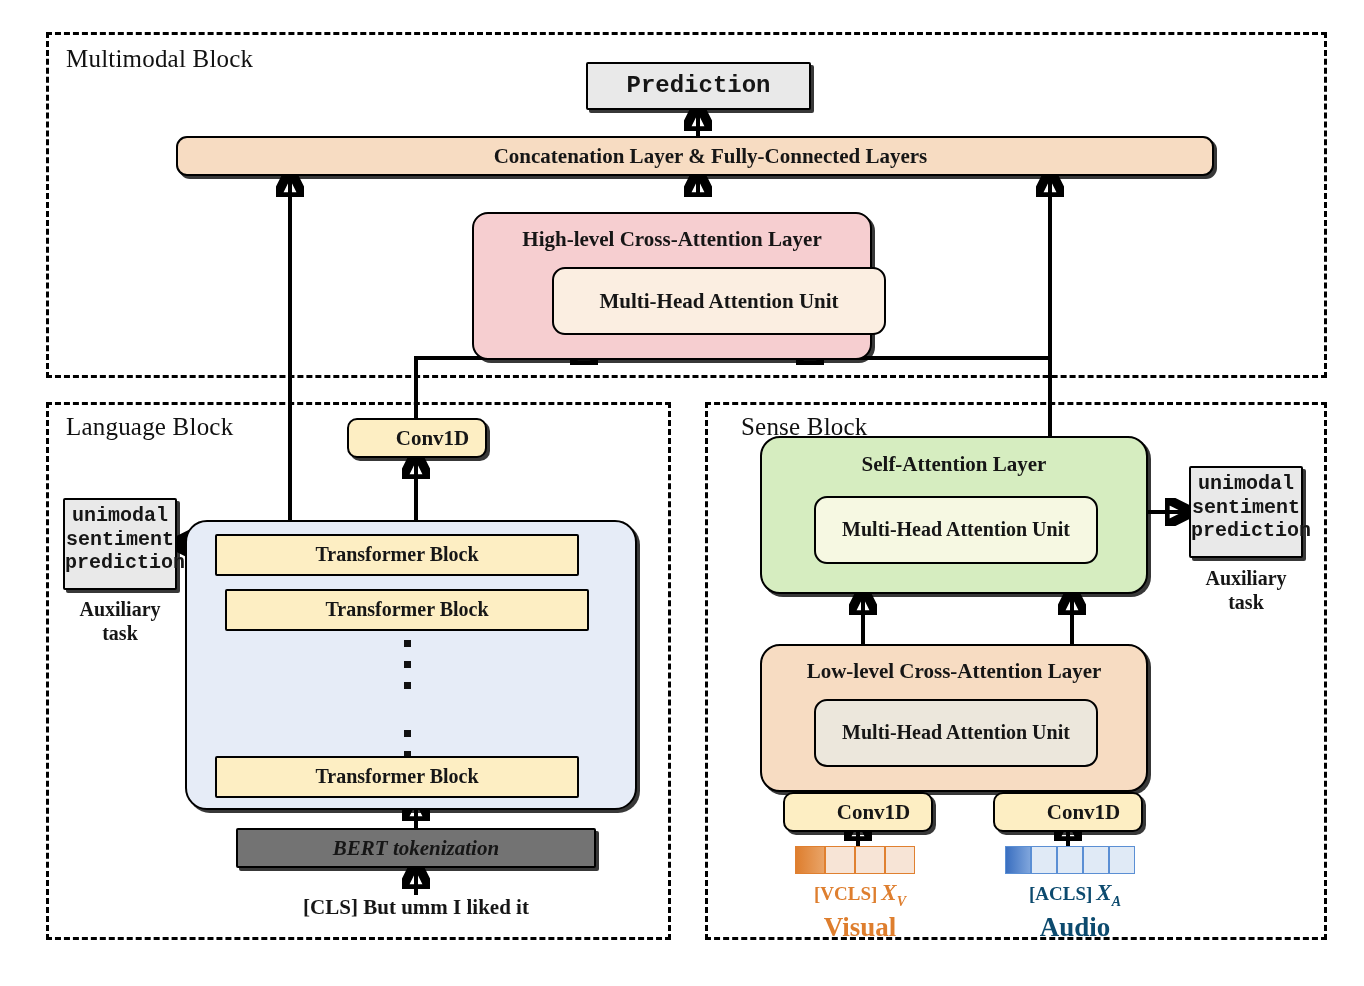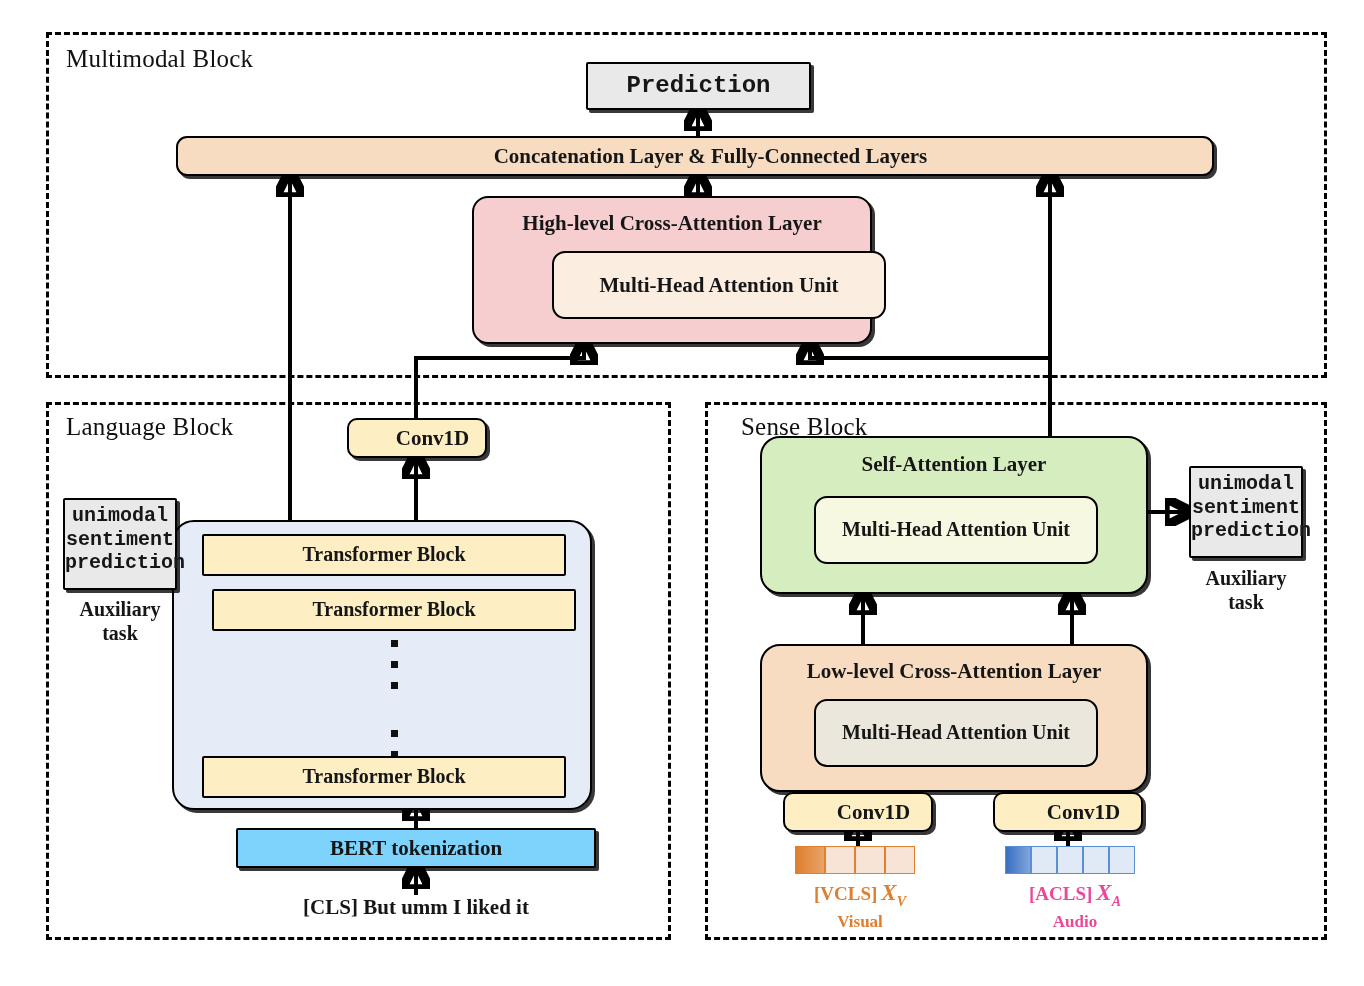"High-level Cross-Attention Layer" div.node { top: 196px -> 212px }
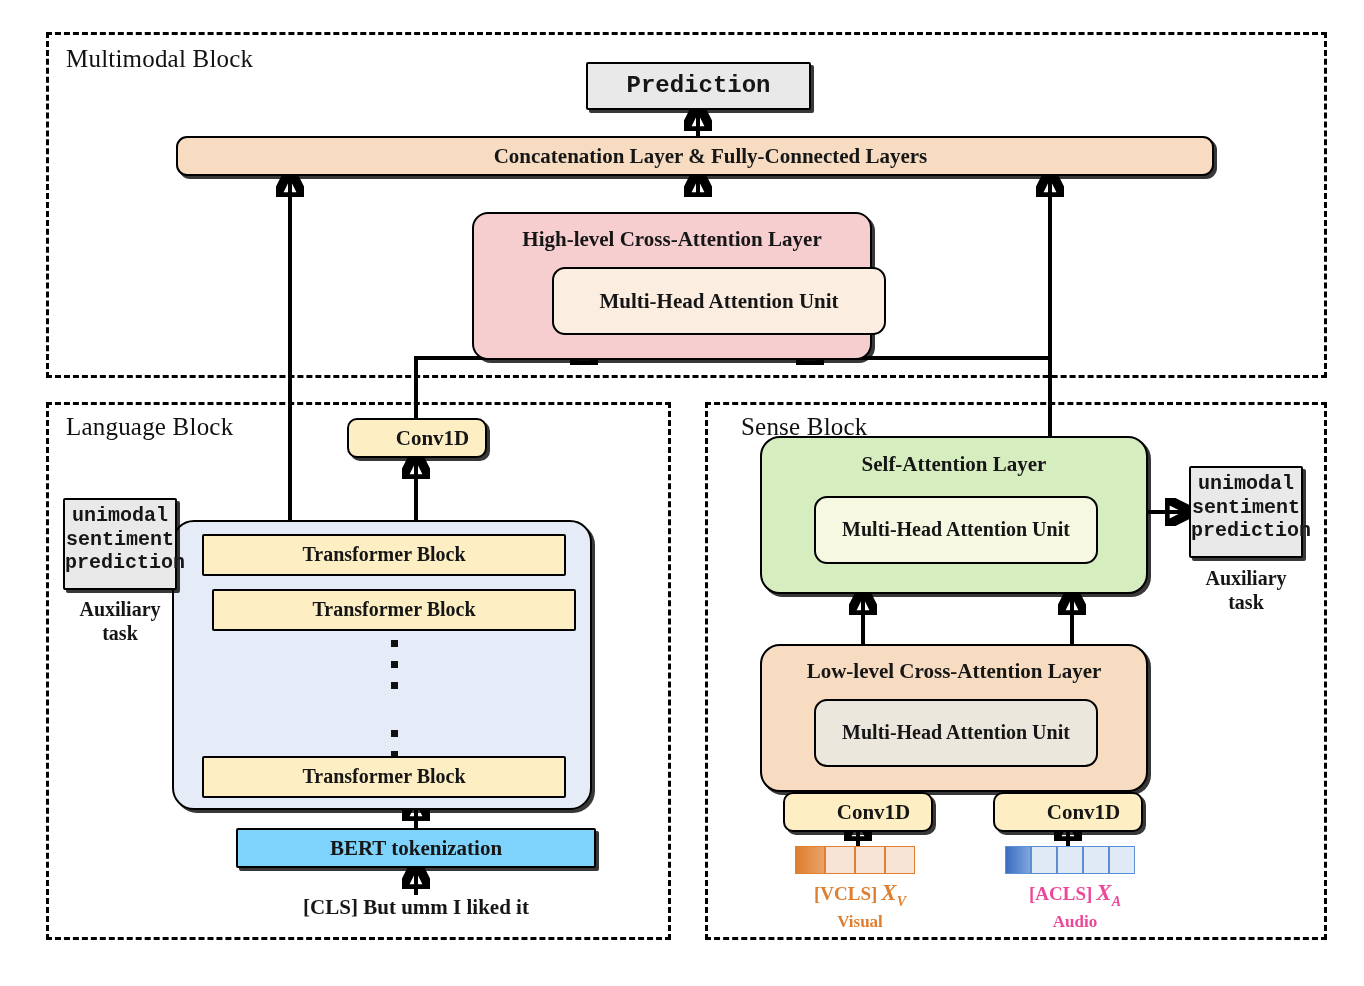"Transformer Block" div.node { left: 172px -> 185px; width: 420px -> 452px }
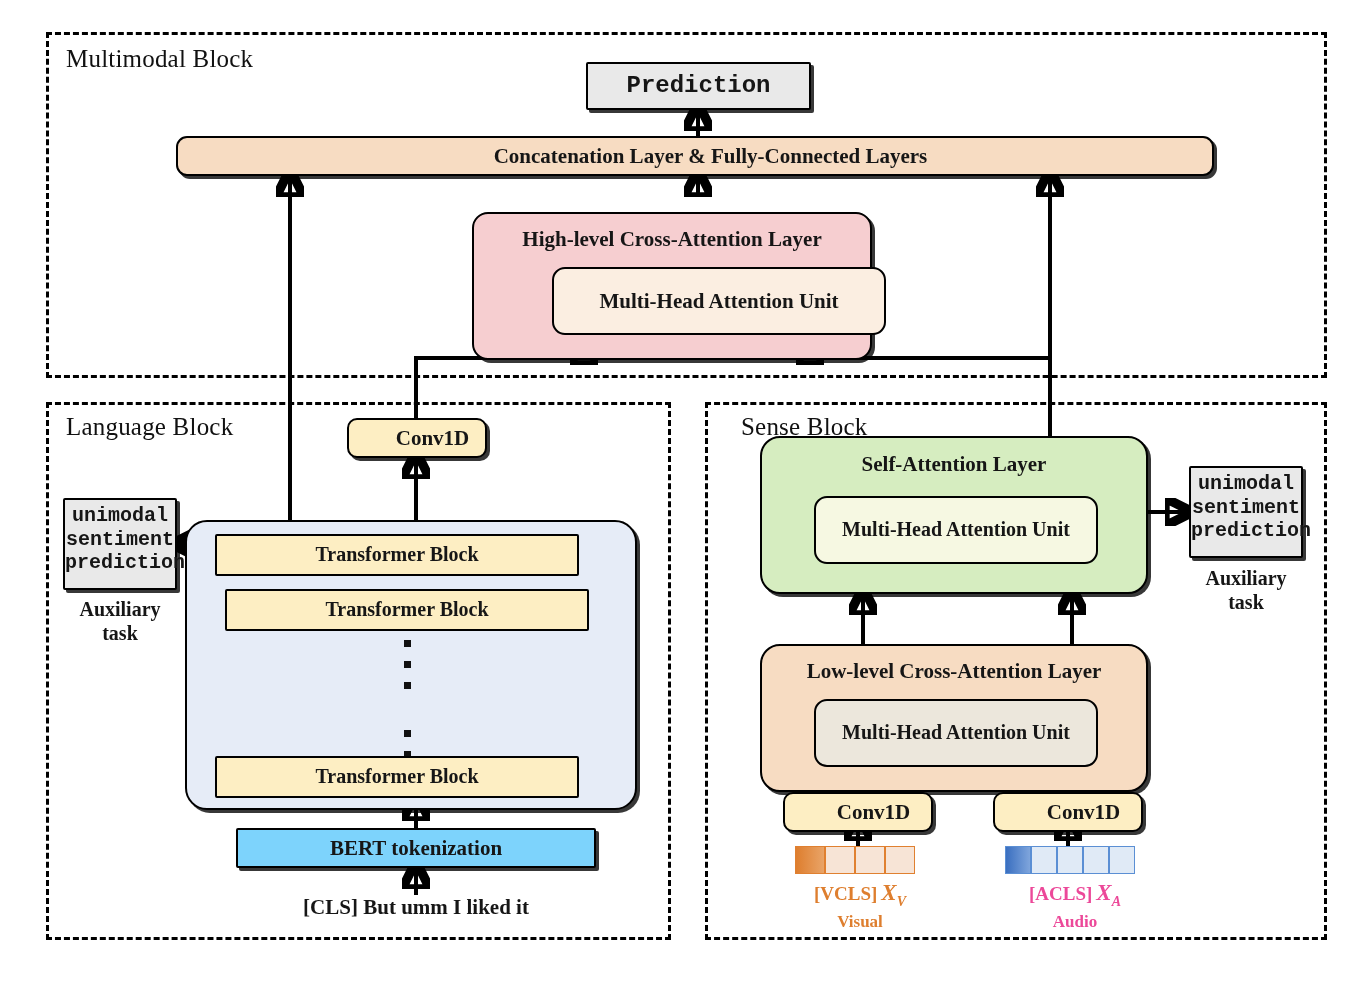"BERT tokenization" .fill-lilac { background: #7dd3fc -> #737373; font-style: none -> italic }
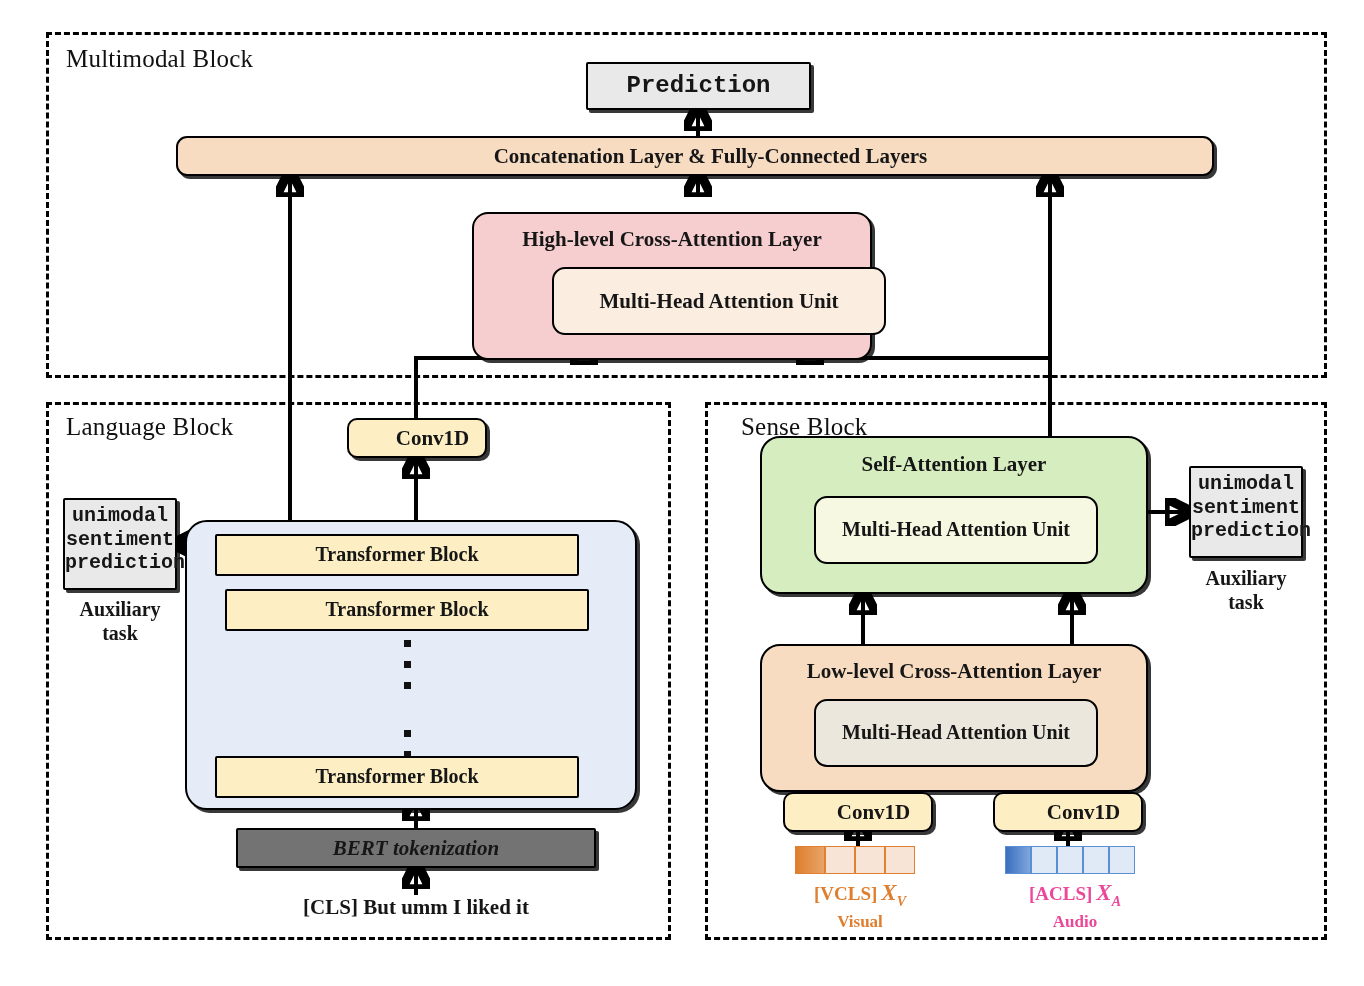"[ACLS] XA" .c-blue { color: #ec4899 -> #0c4a6e }
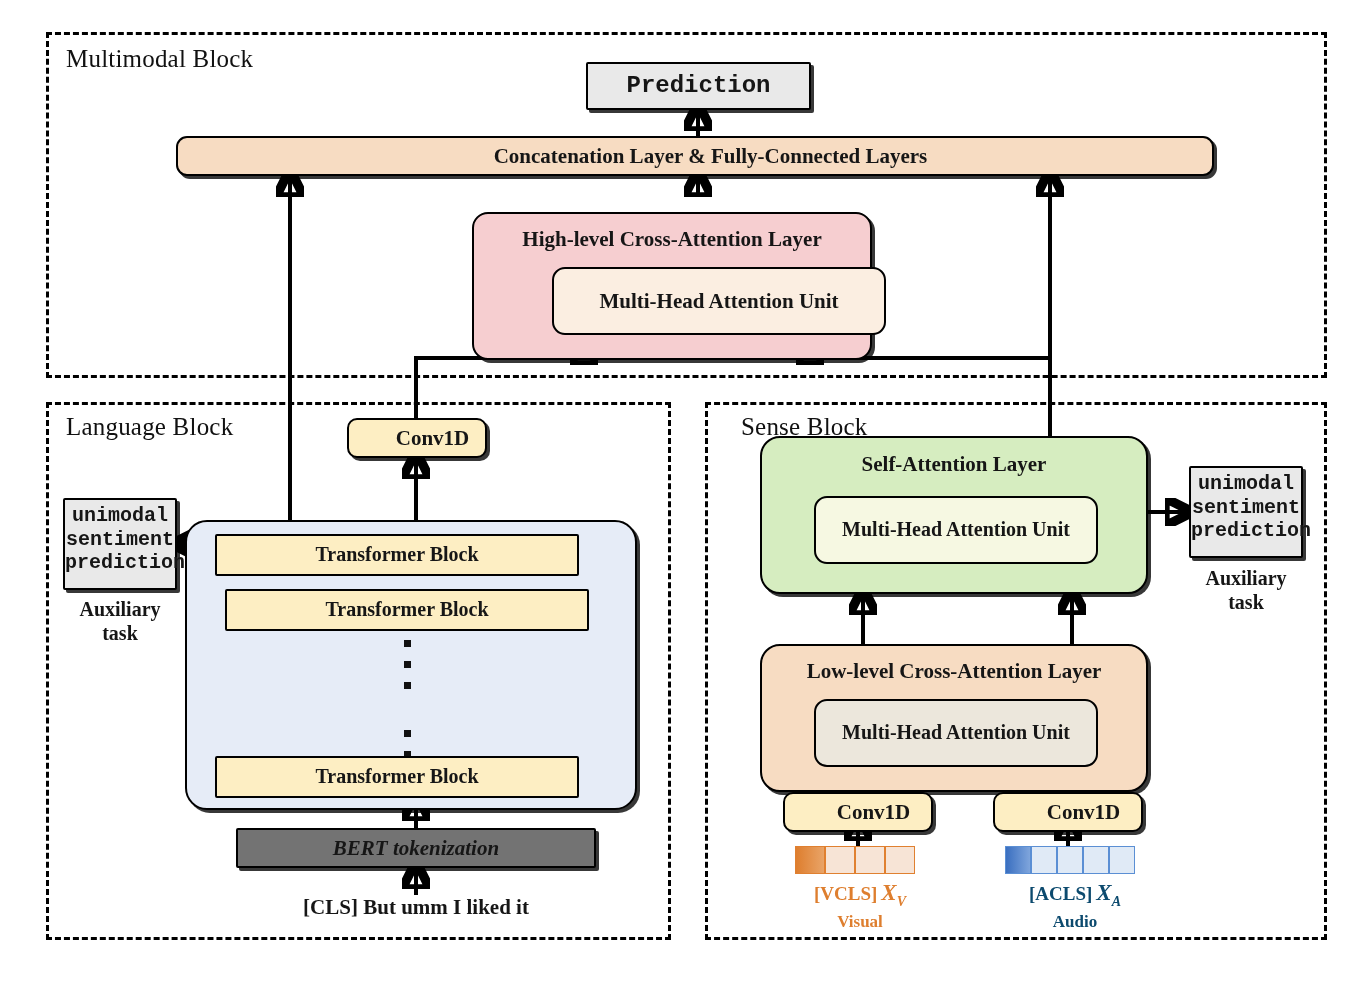"Visual" .modal-label .name { font-size: 17px -> 27px }
